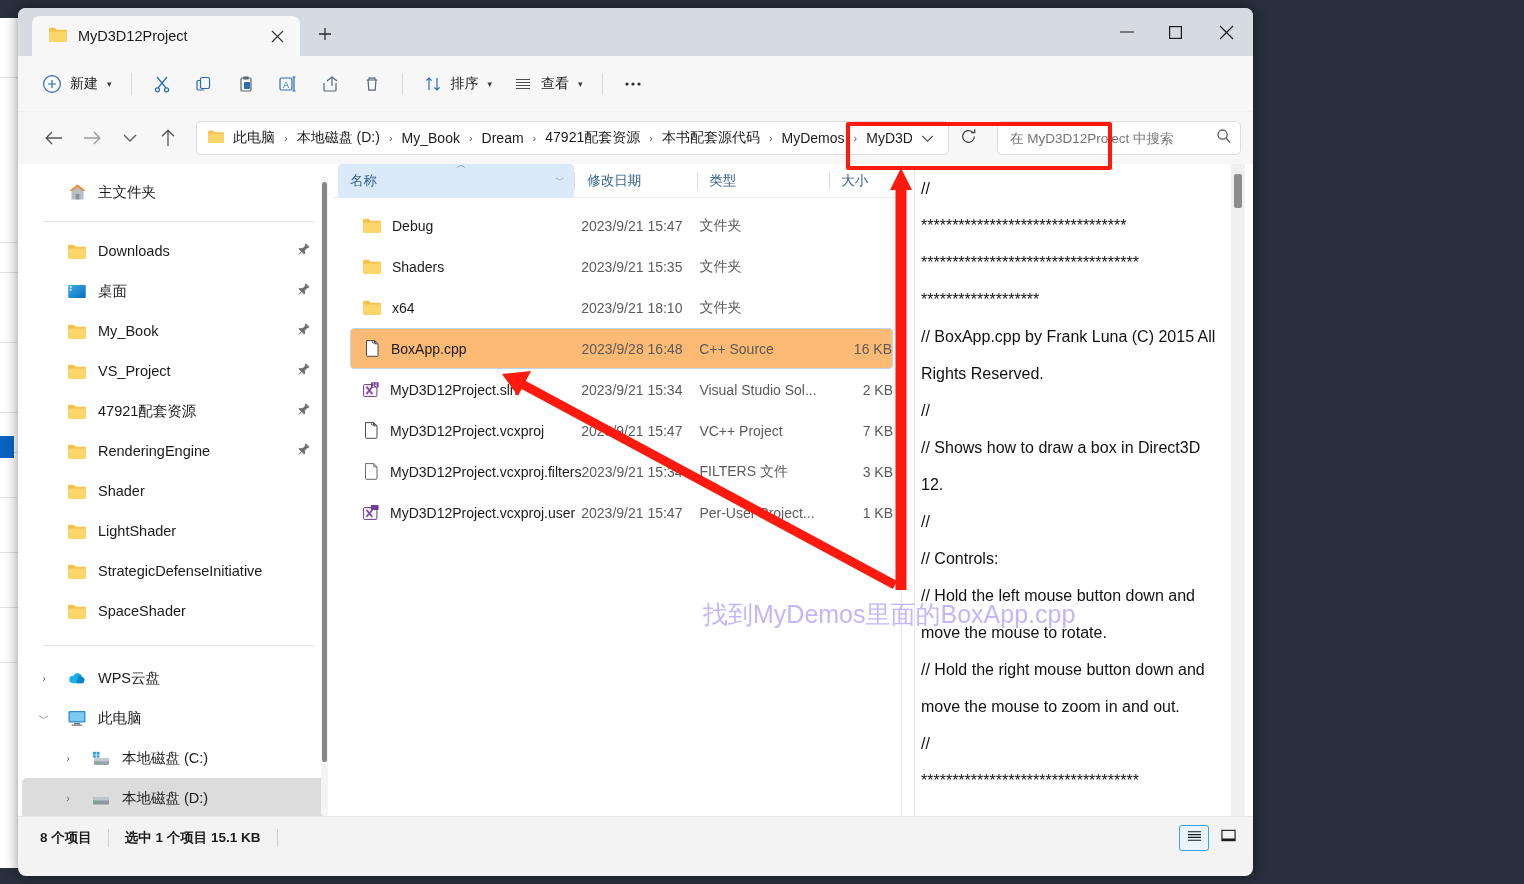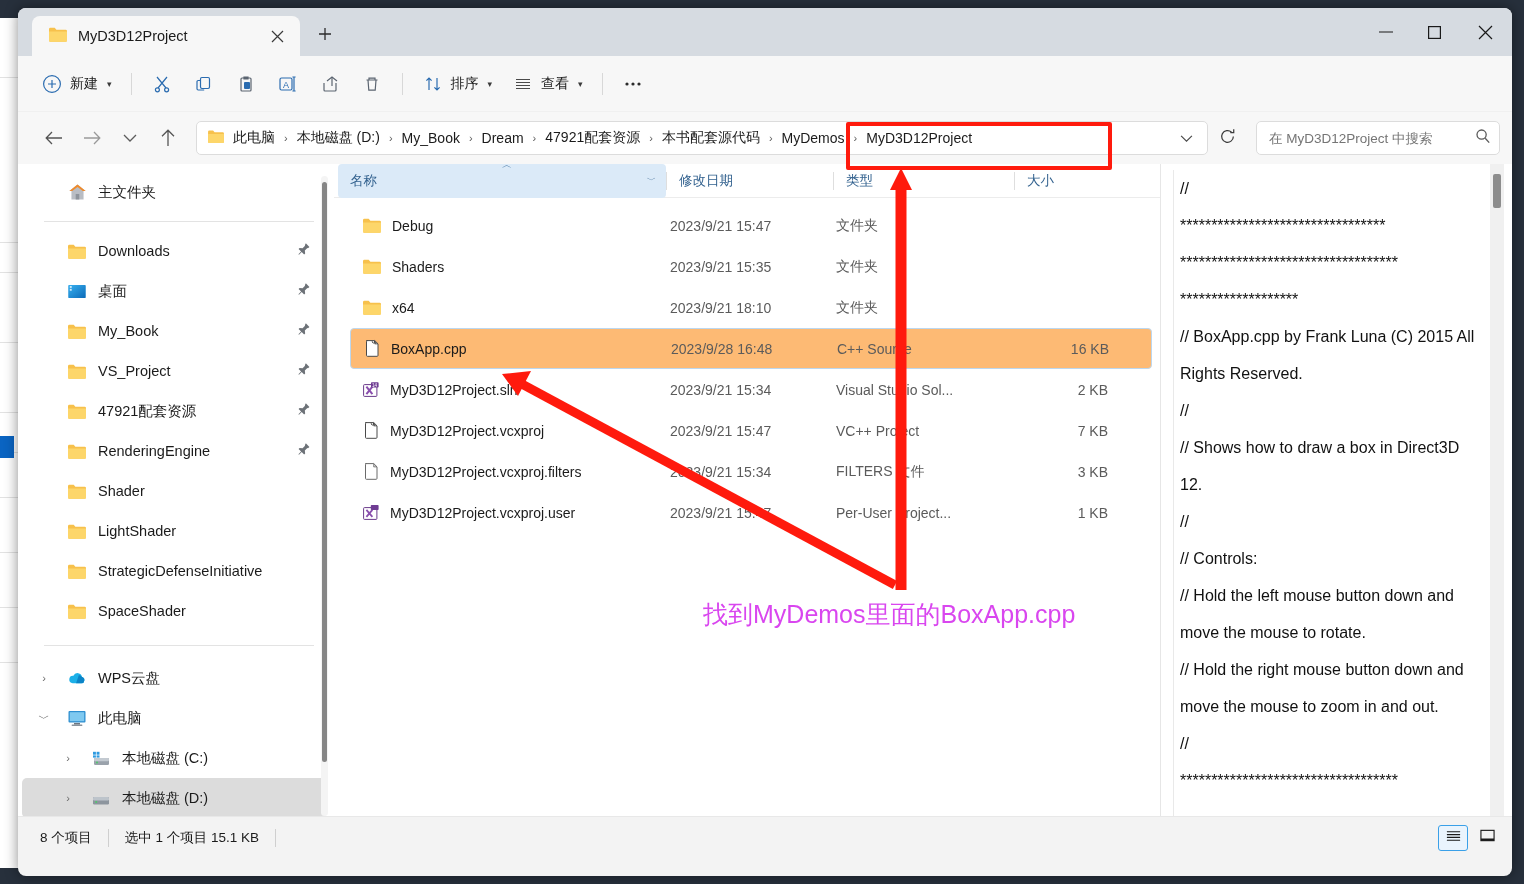"MyD3D12Project" .window { width: 1494px -> 1235px }
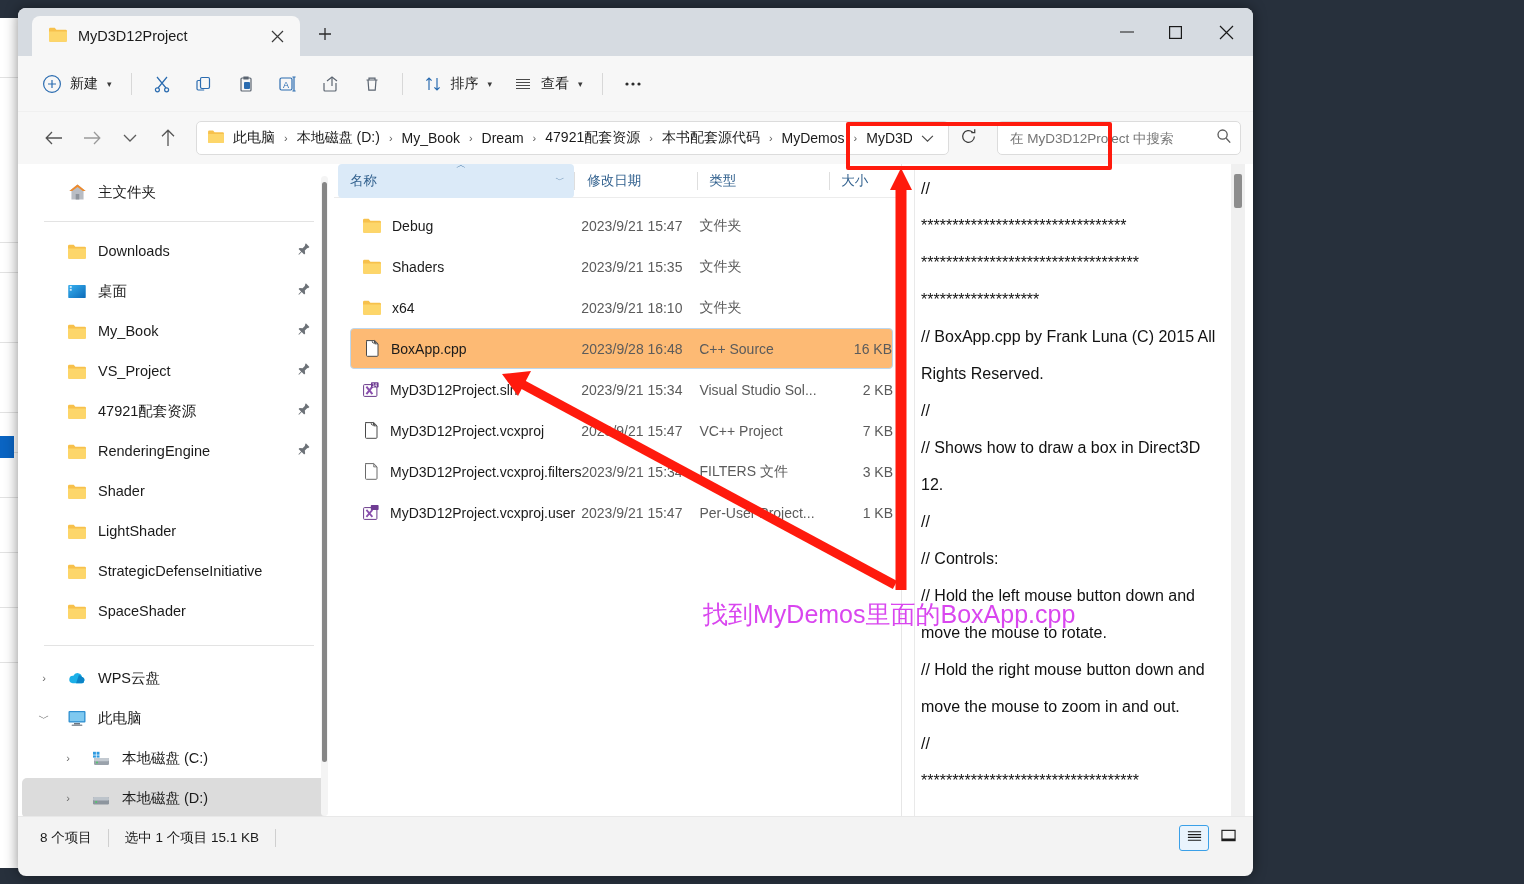"找到MyDemos里面的BoxApp.cpp" .anno-text { color: #d946ef -> #c4b5fd }
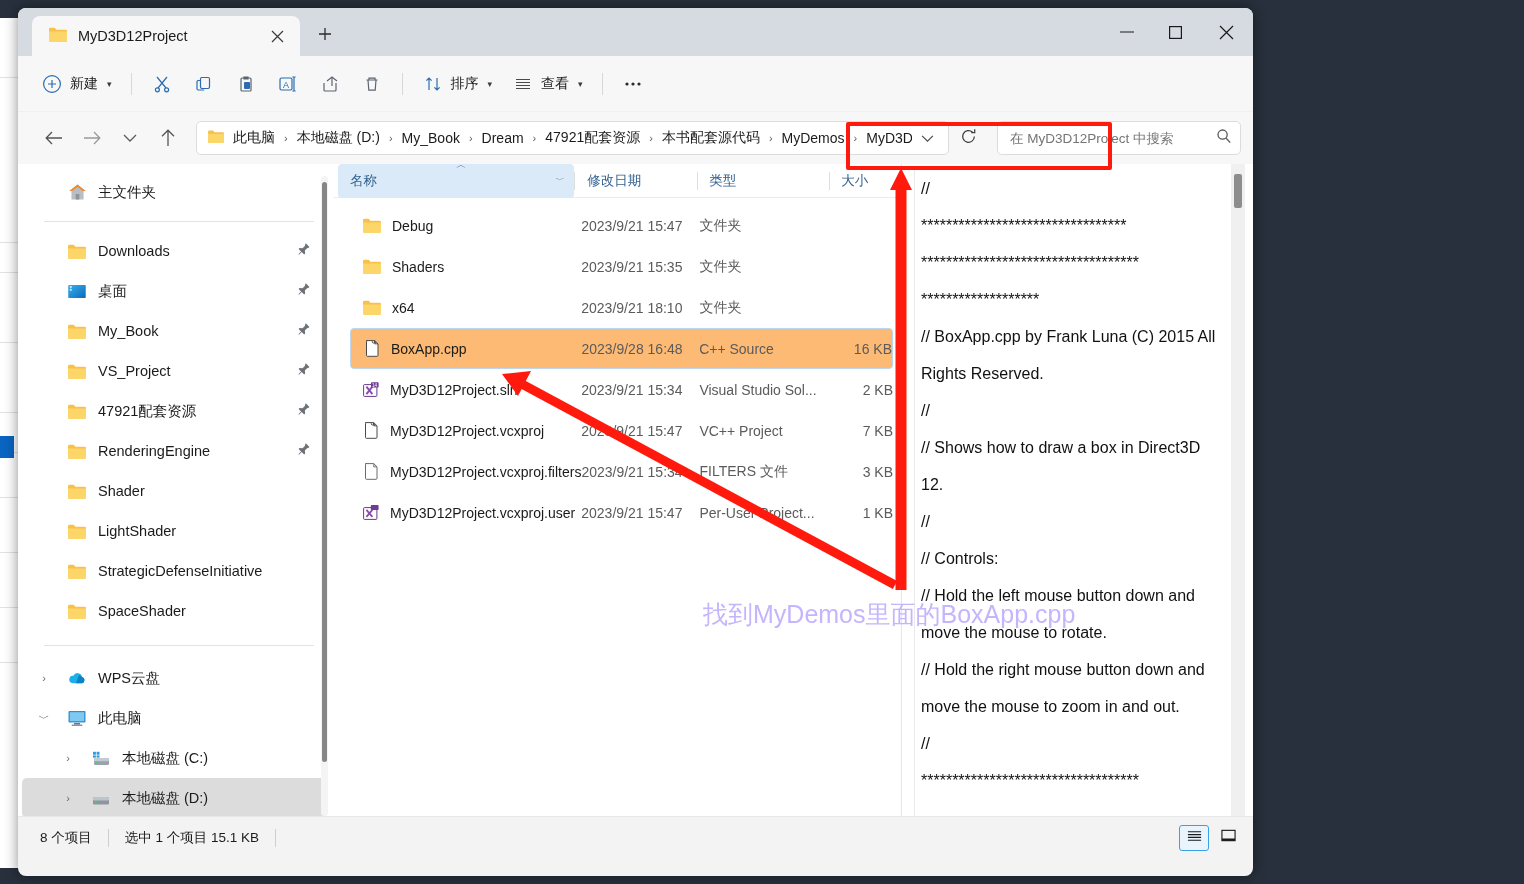"8 个项目" .st-txt { font-weight: none -> bold }
